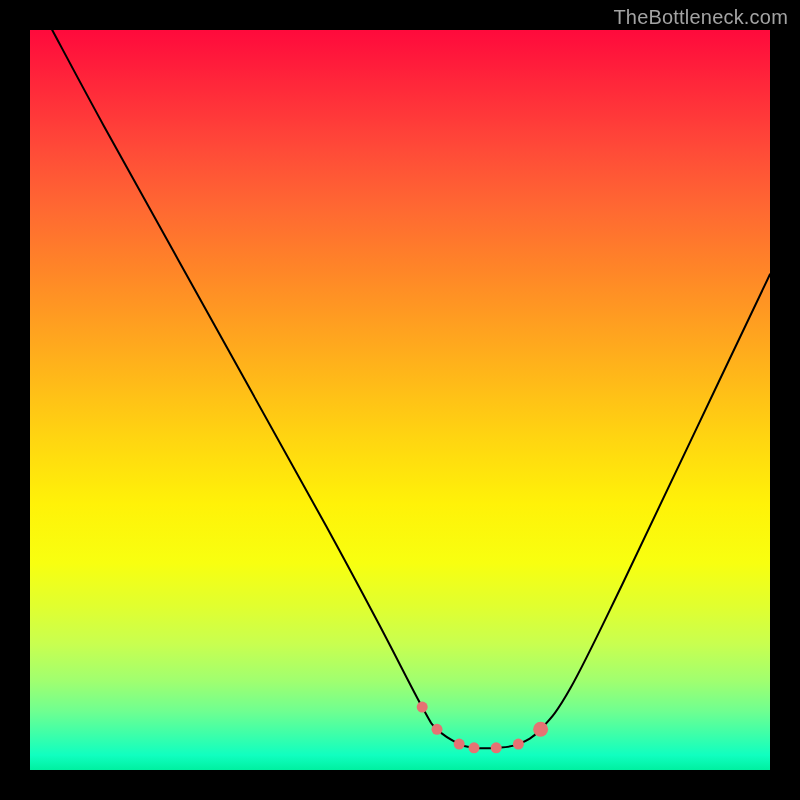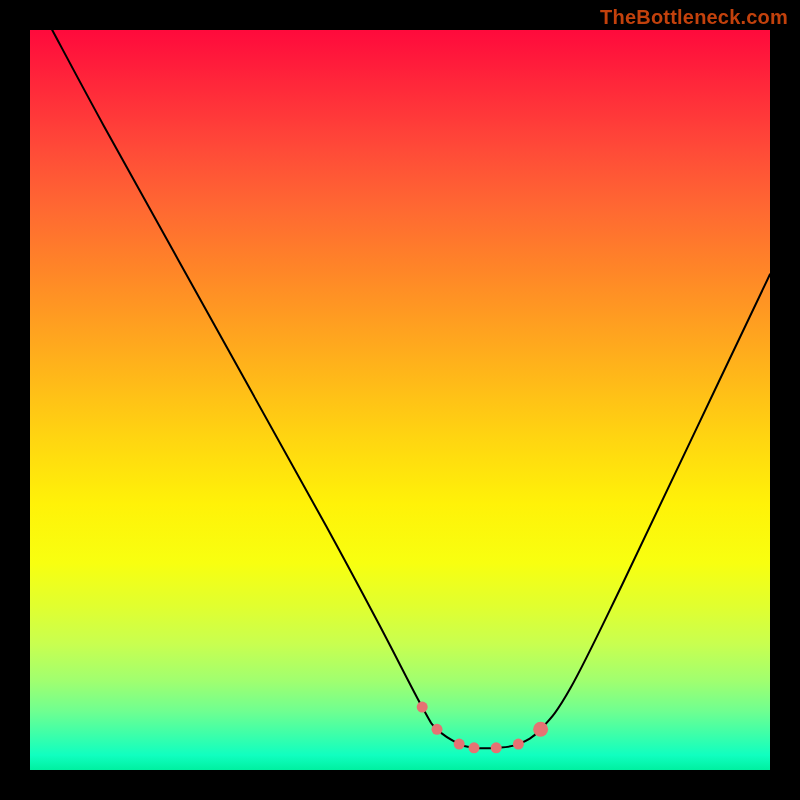"TheBottleneck.com" .watermark { color: #c2410c -> #a3a3a3; font-weight: 700 -> 400 }
